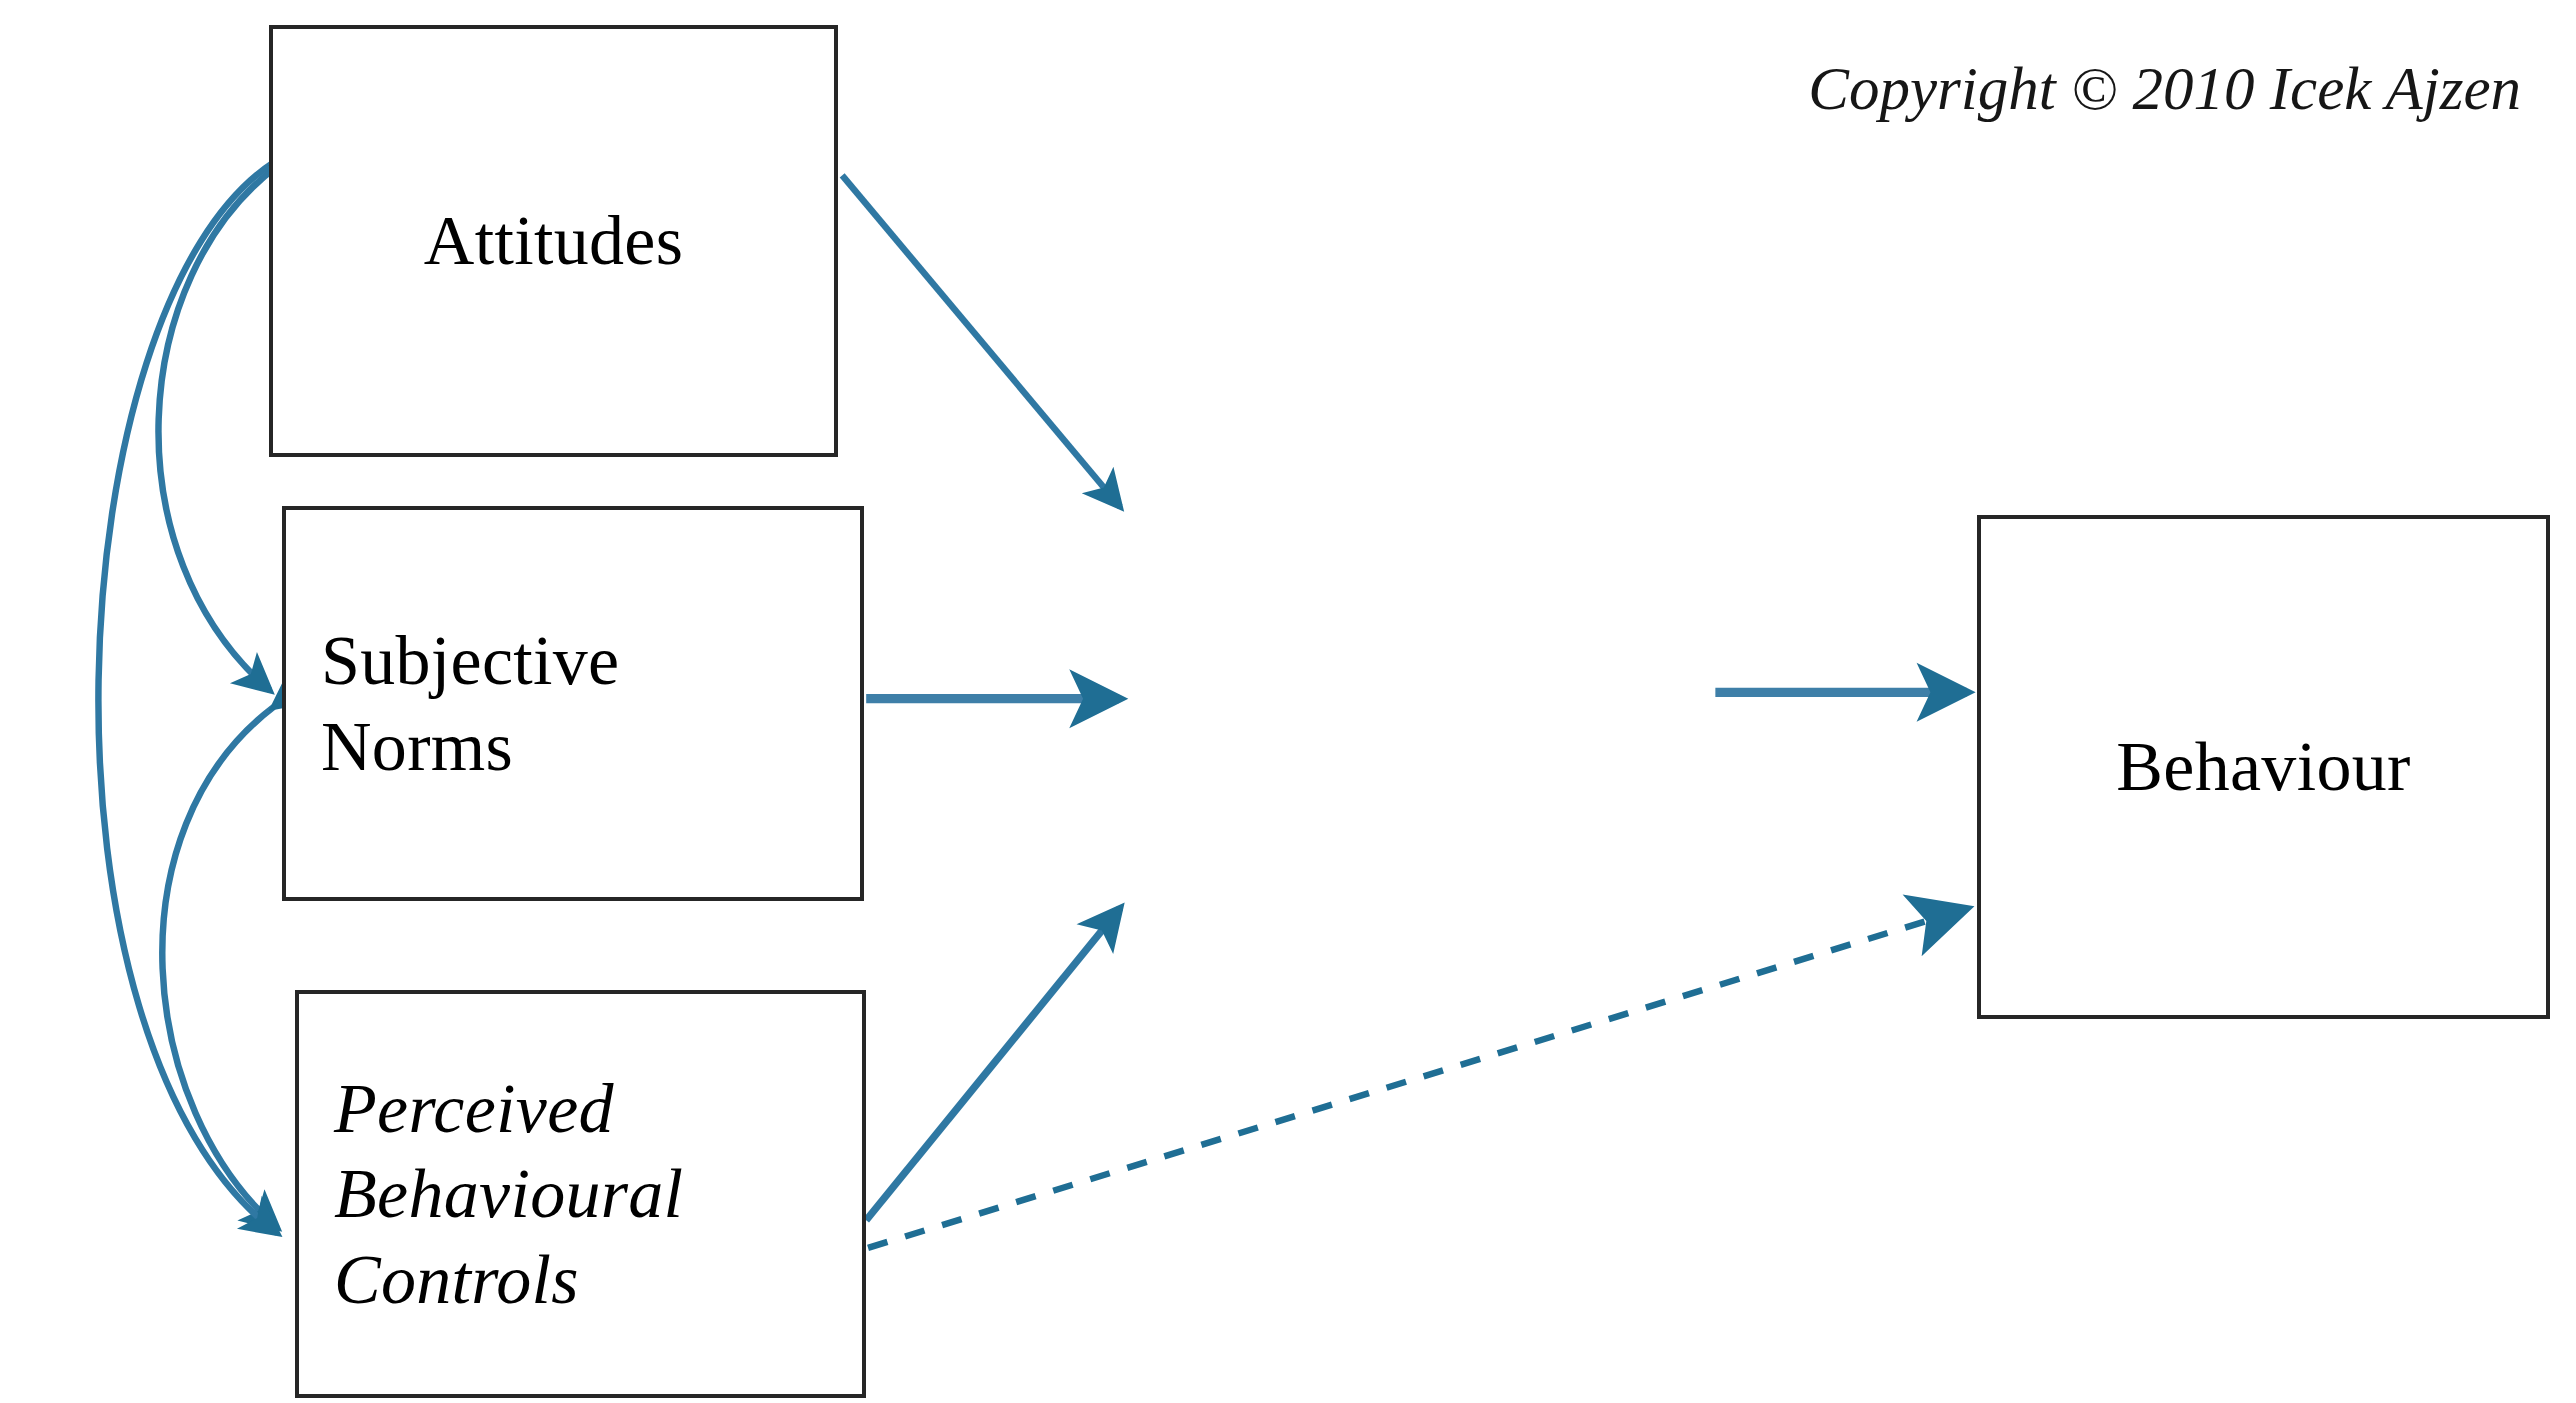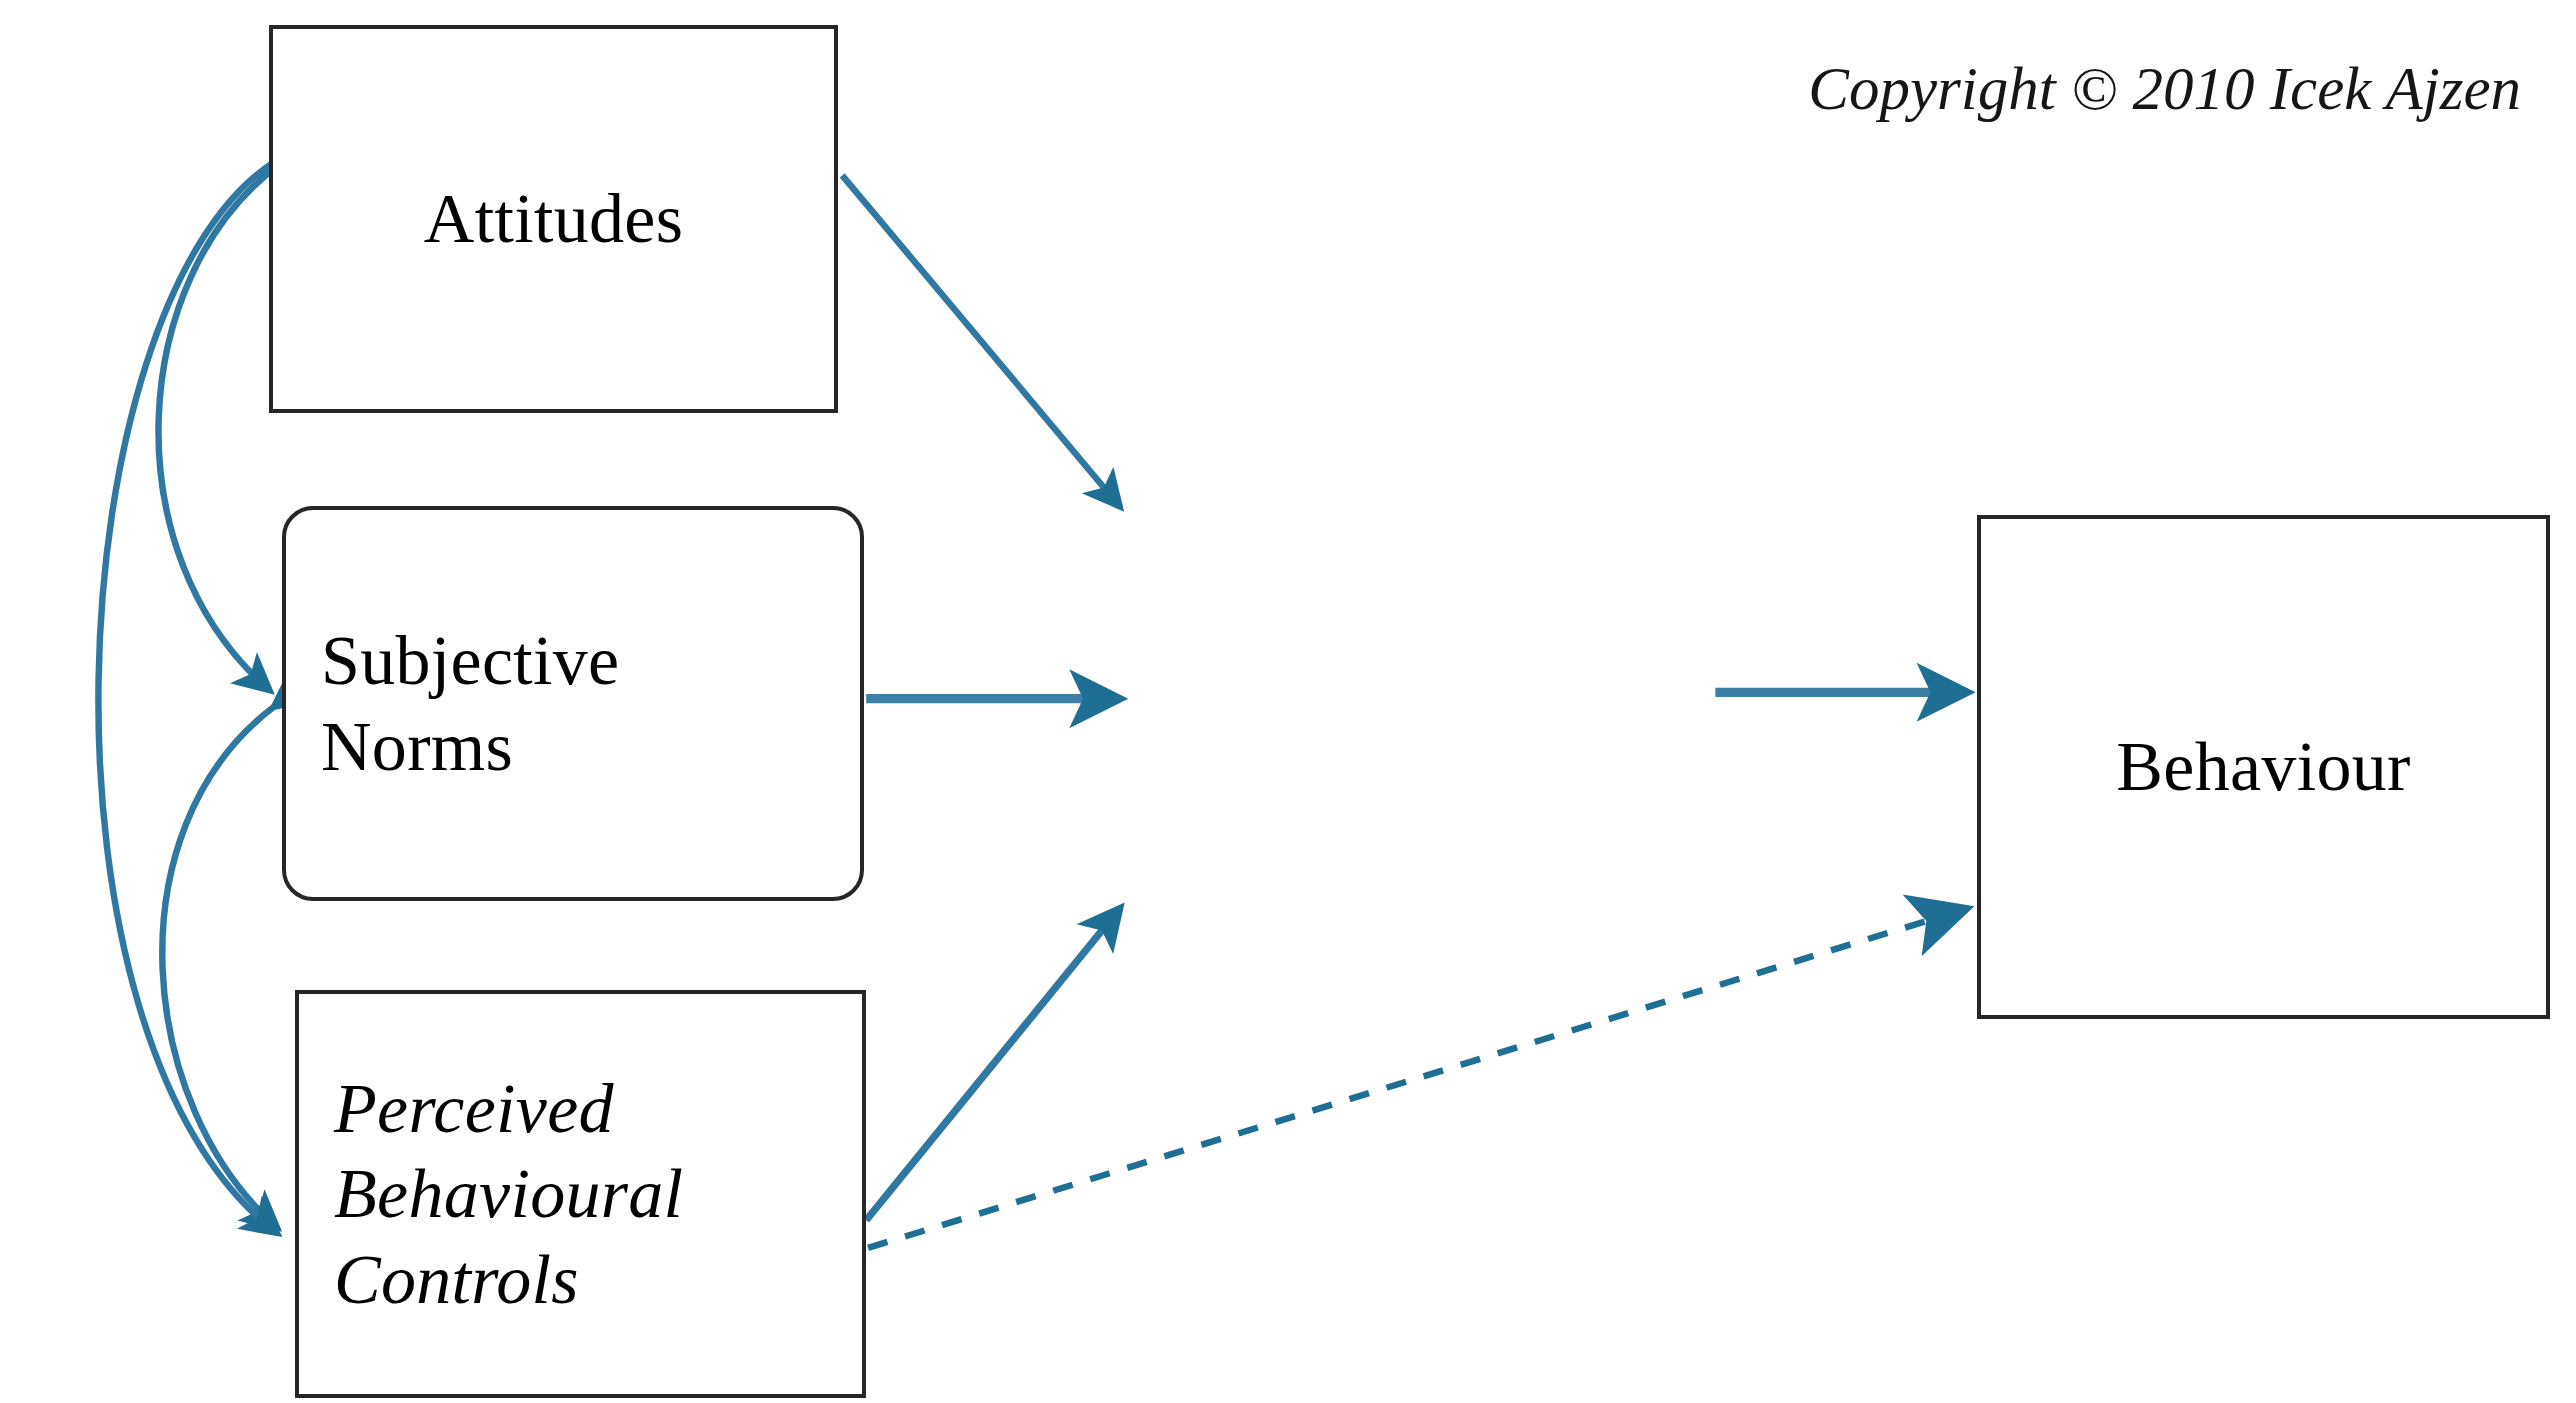"Attitudes" #node-attitudes { height: 388px -> 432px }
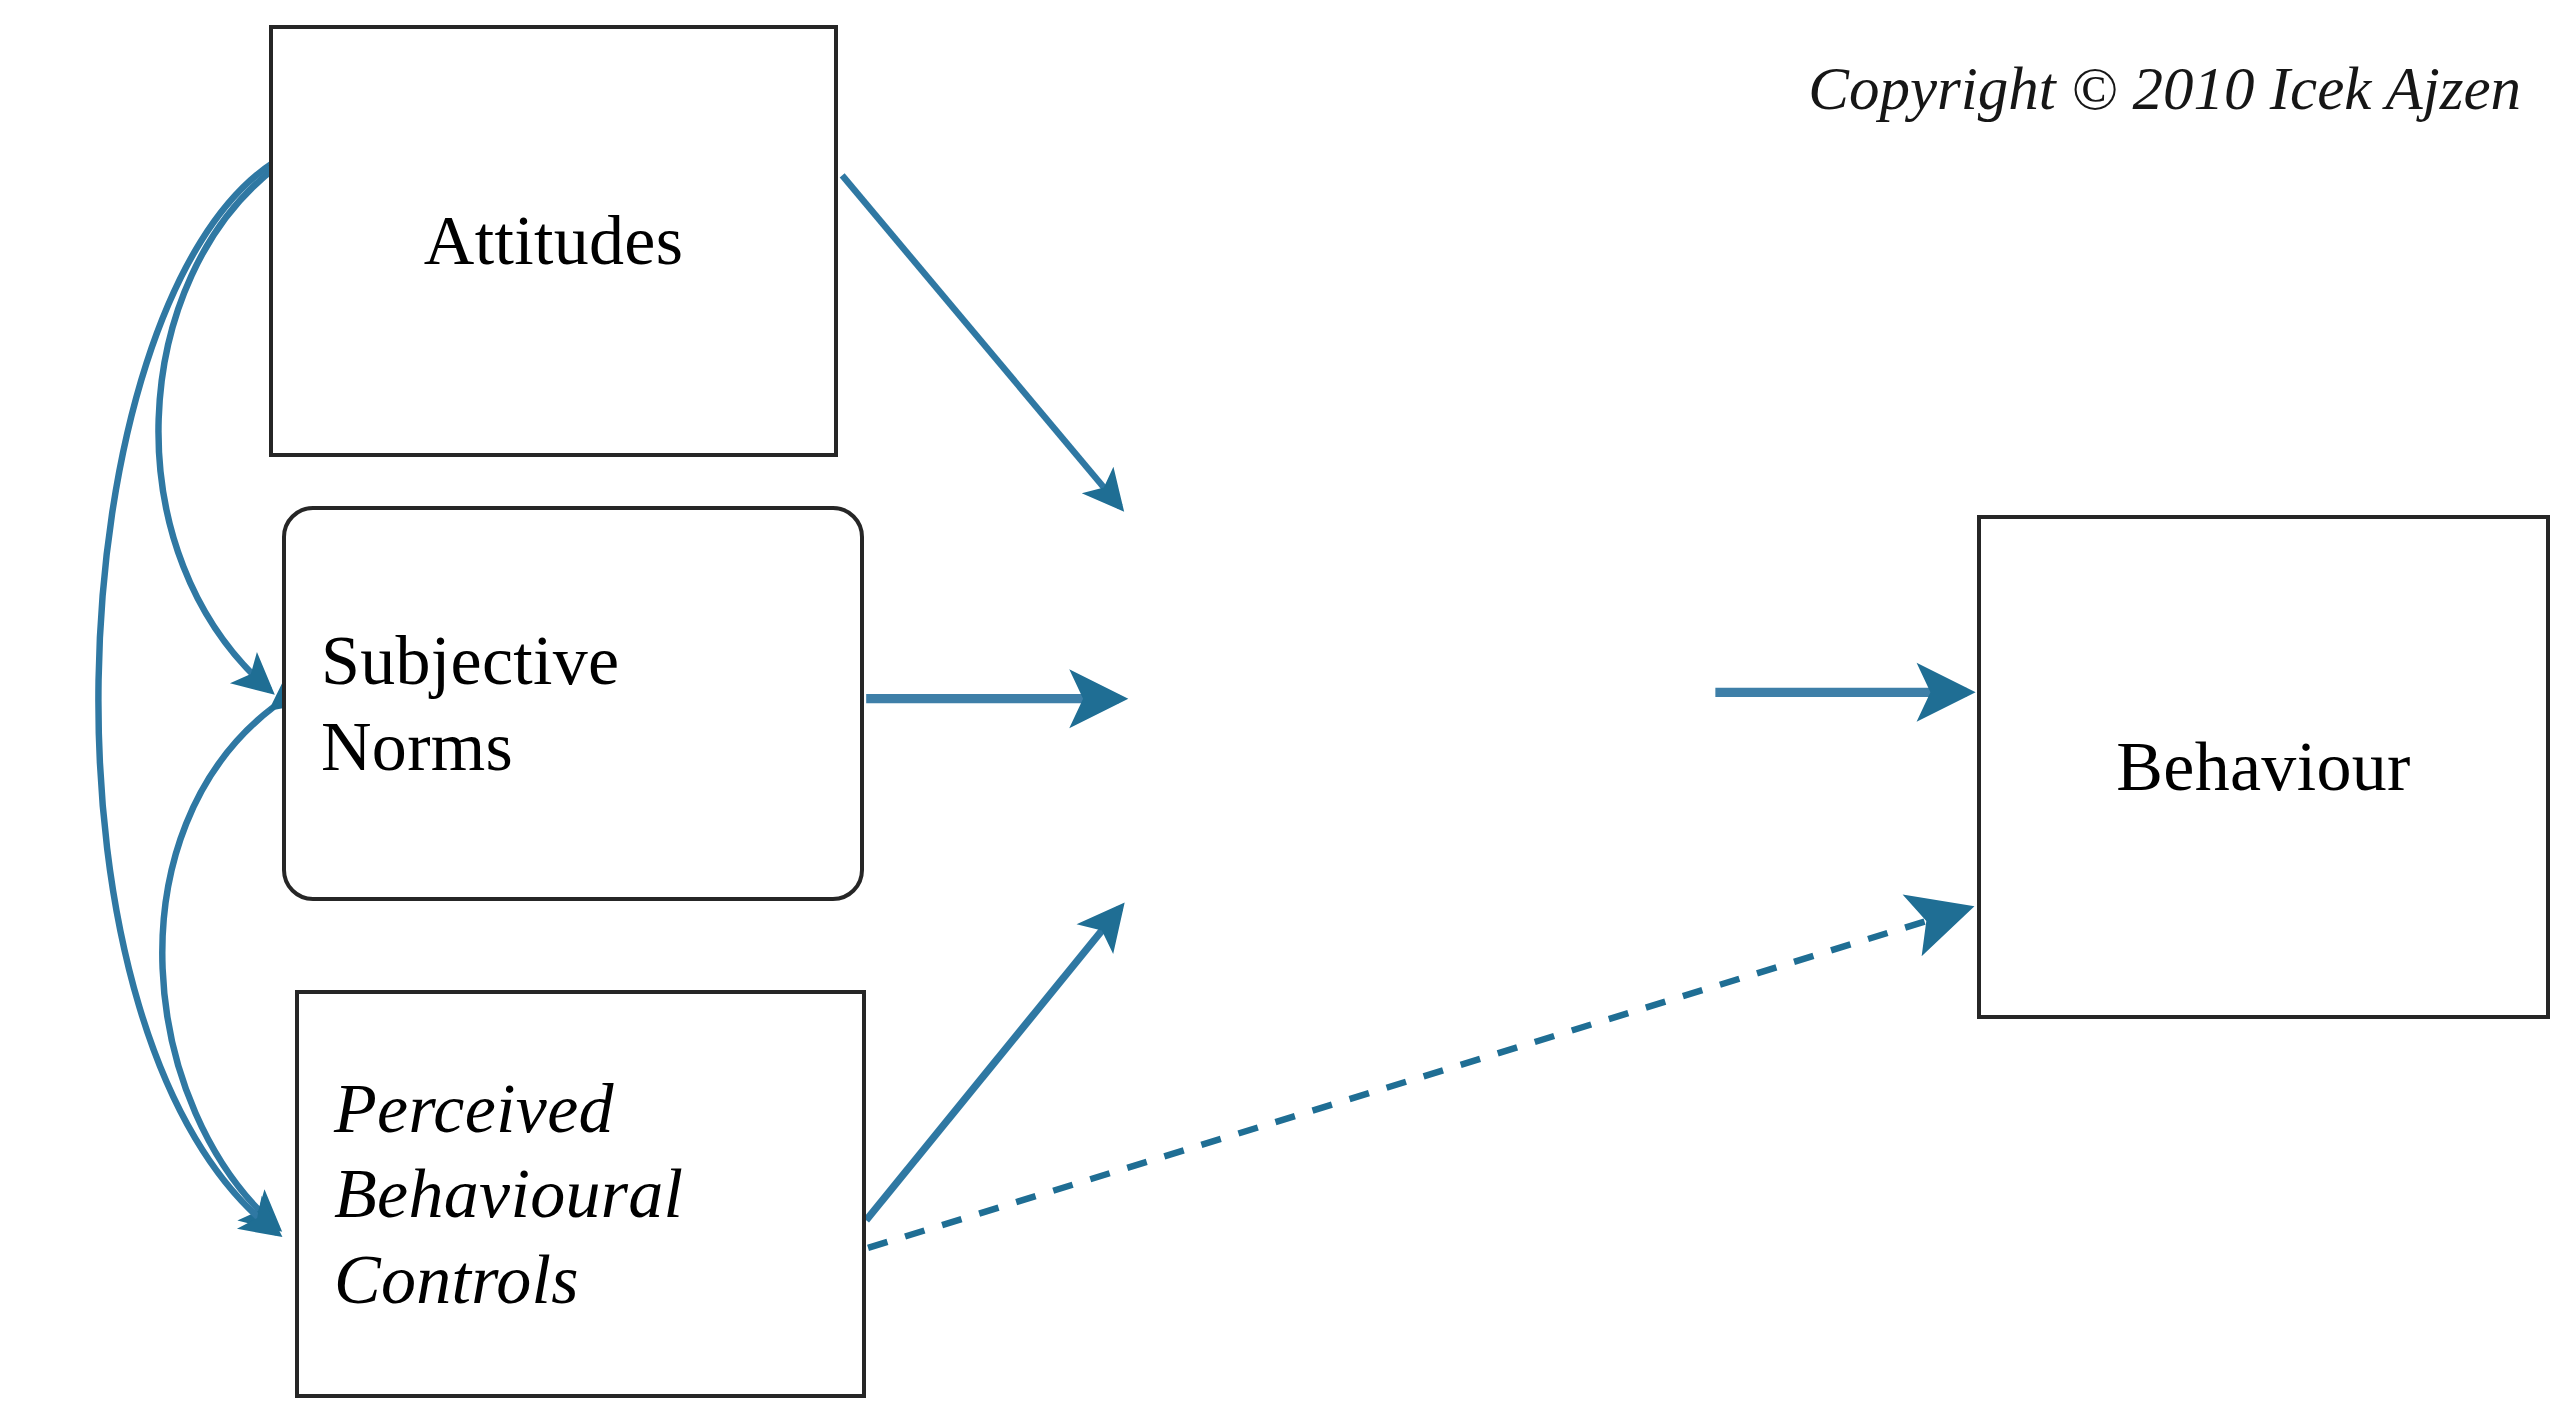"Subjective" #node-subjective { border-radius: 31px -> none }
